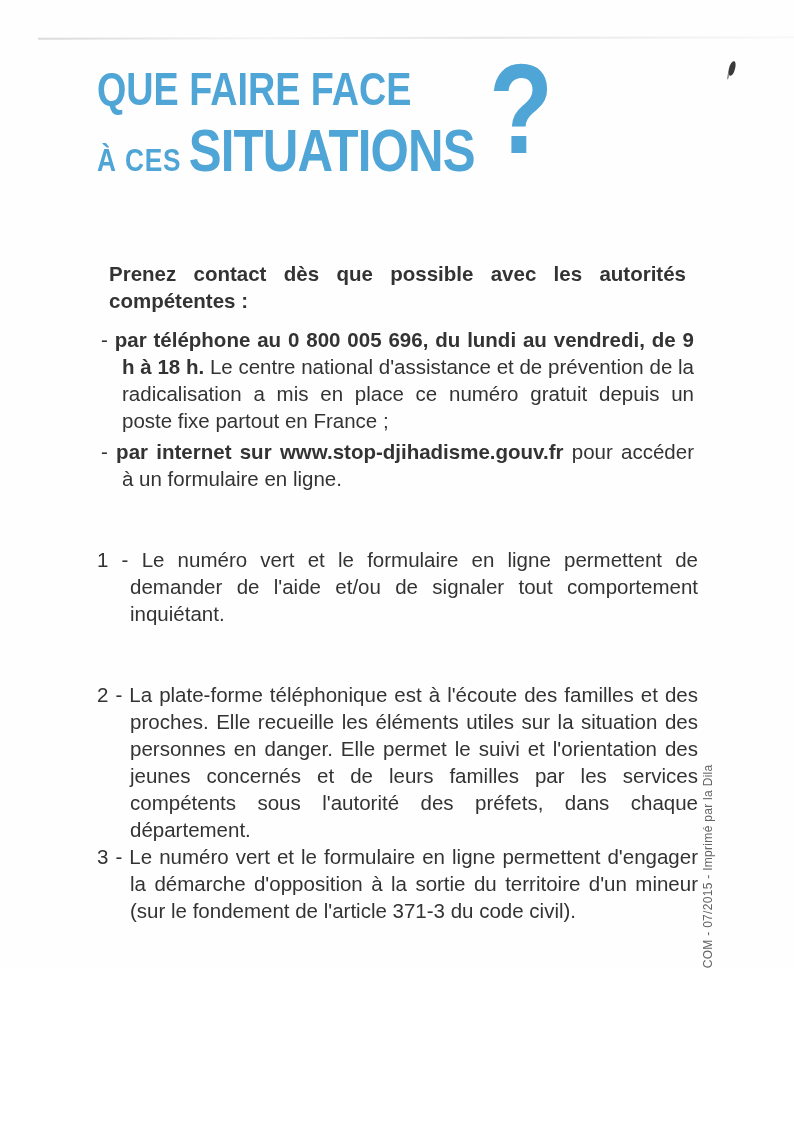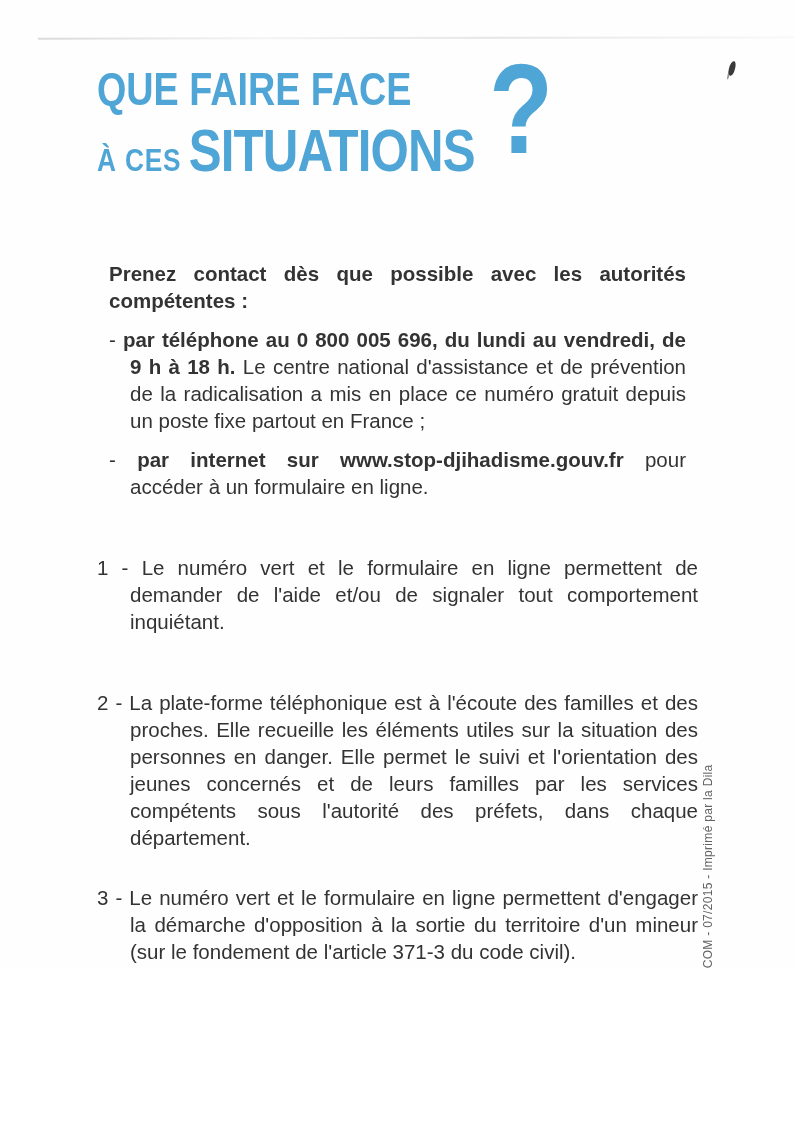"- par téléphone au 0" .dash-item { margin: 12px -> 4px }
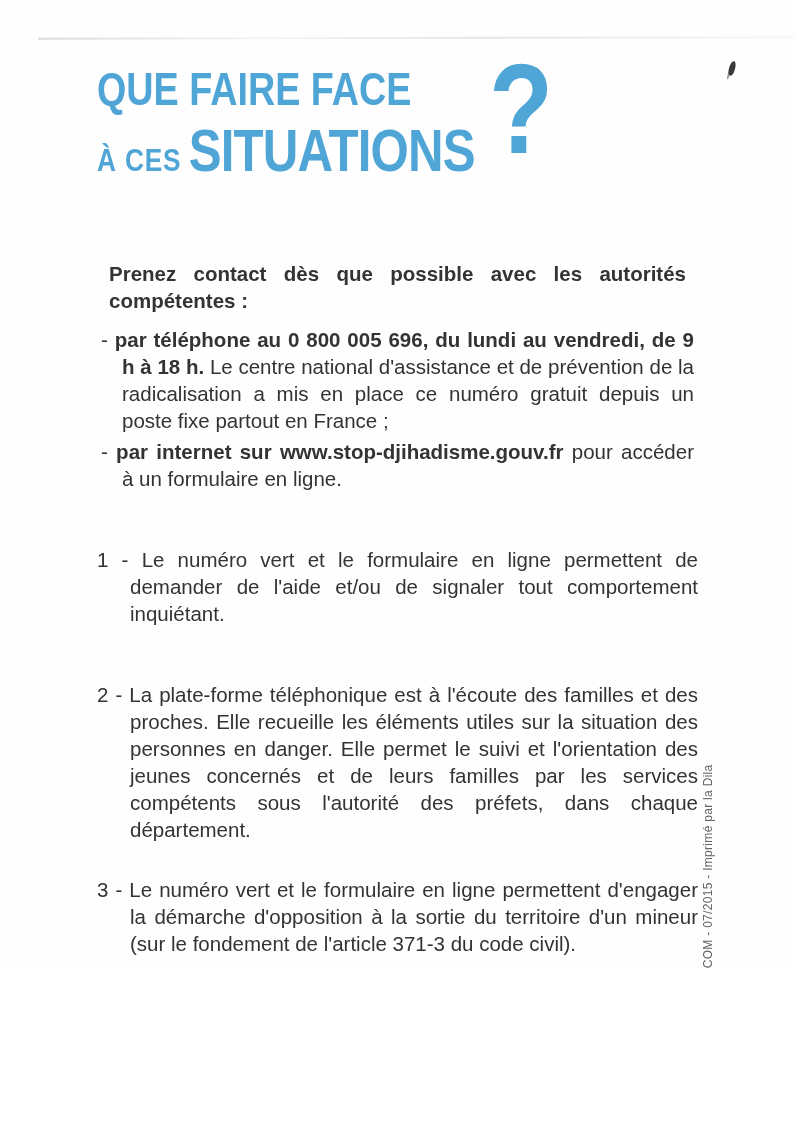"3 - Le numéro vert" .gap-md { margin-top: 33px -> none }
